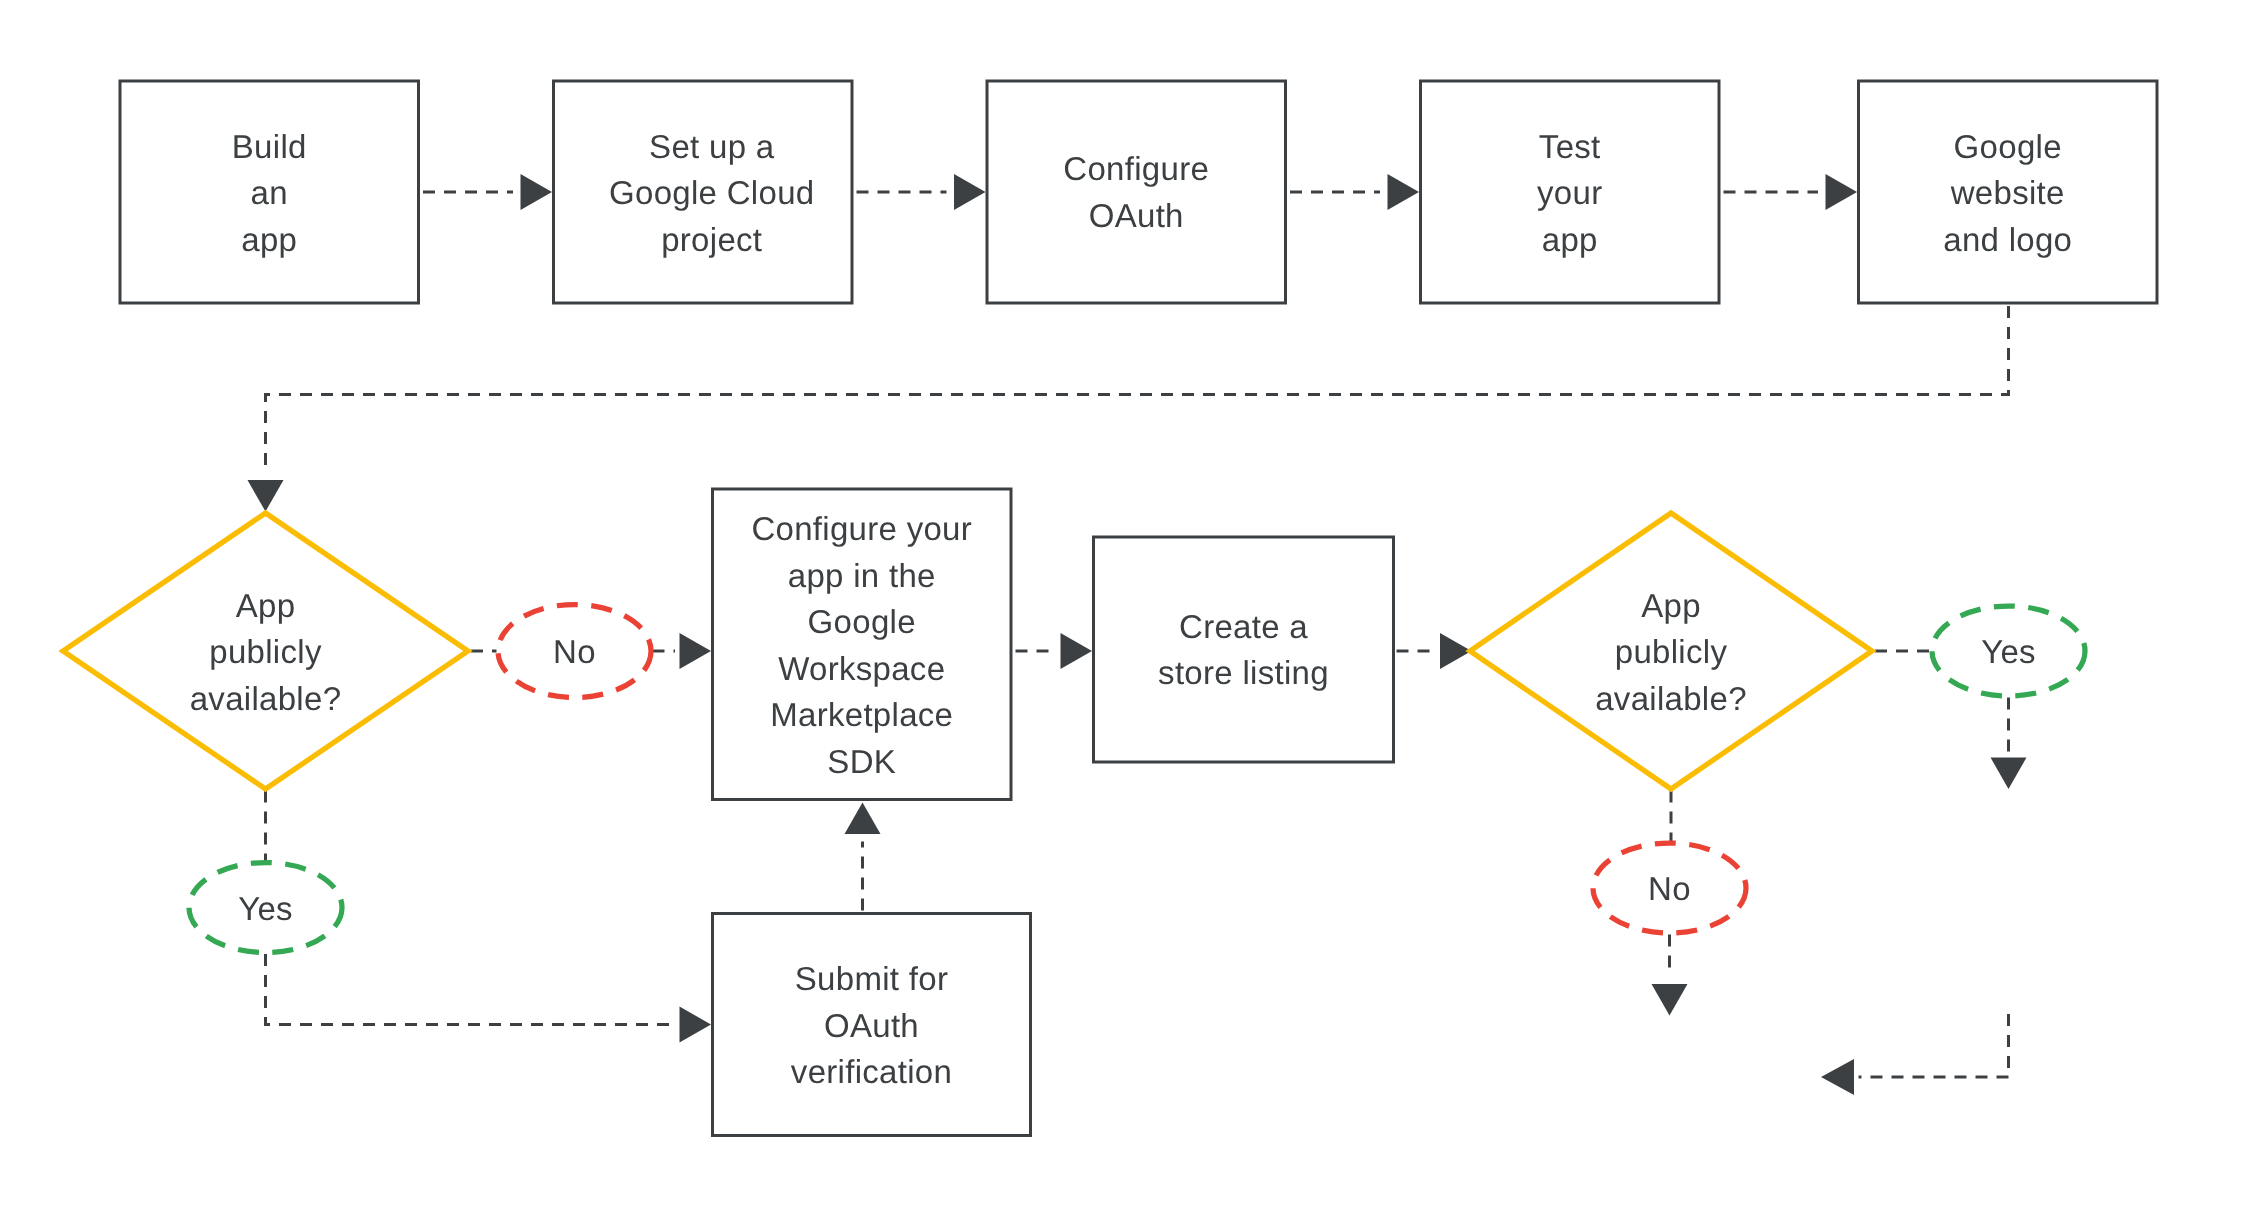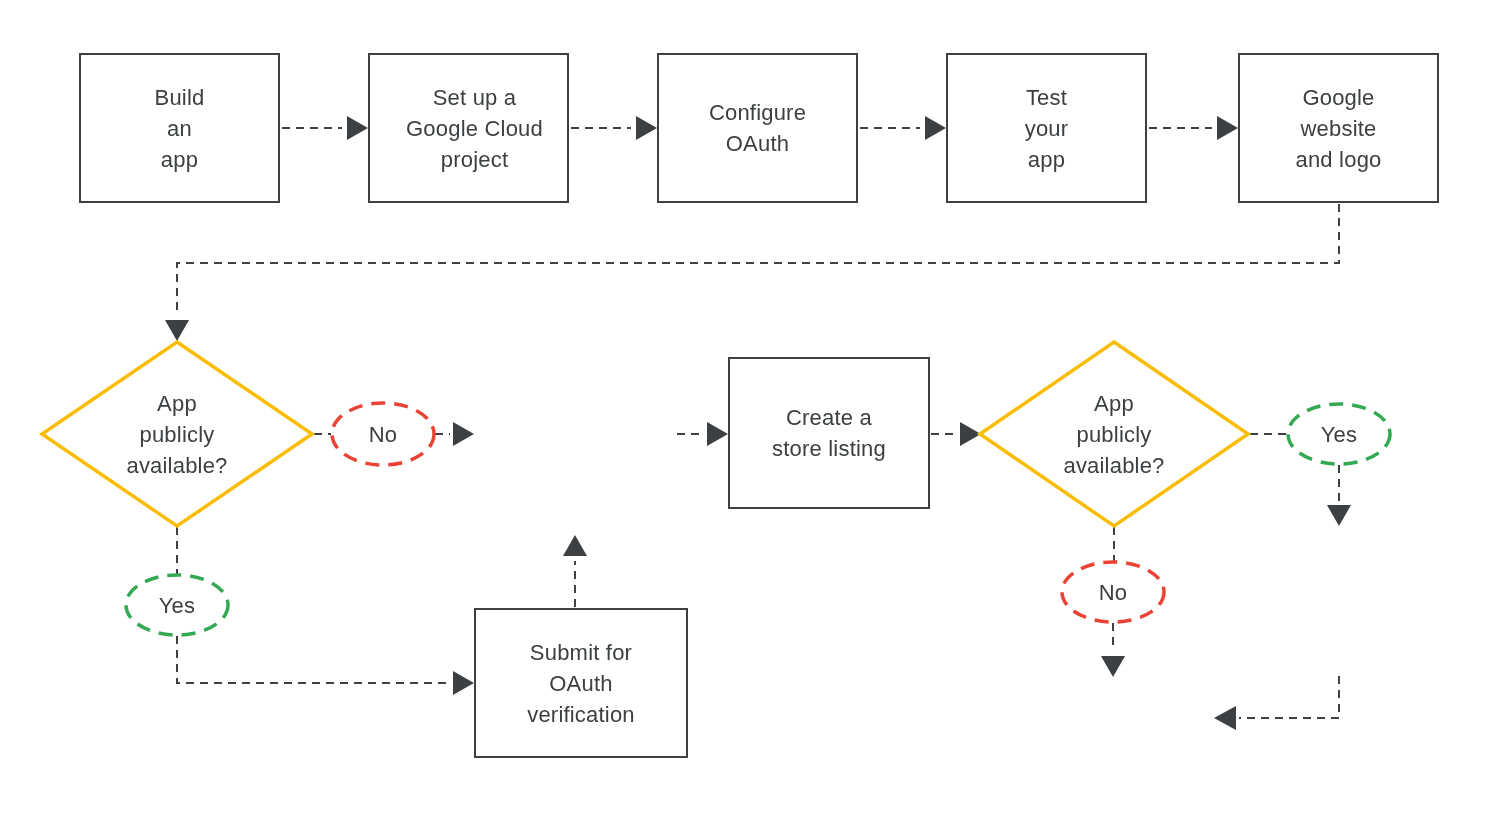"Configure your" div.node { html: none -> <div>Configure your app in the Google Workspace Marketplace SDK</div> }
